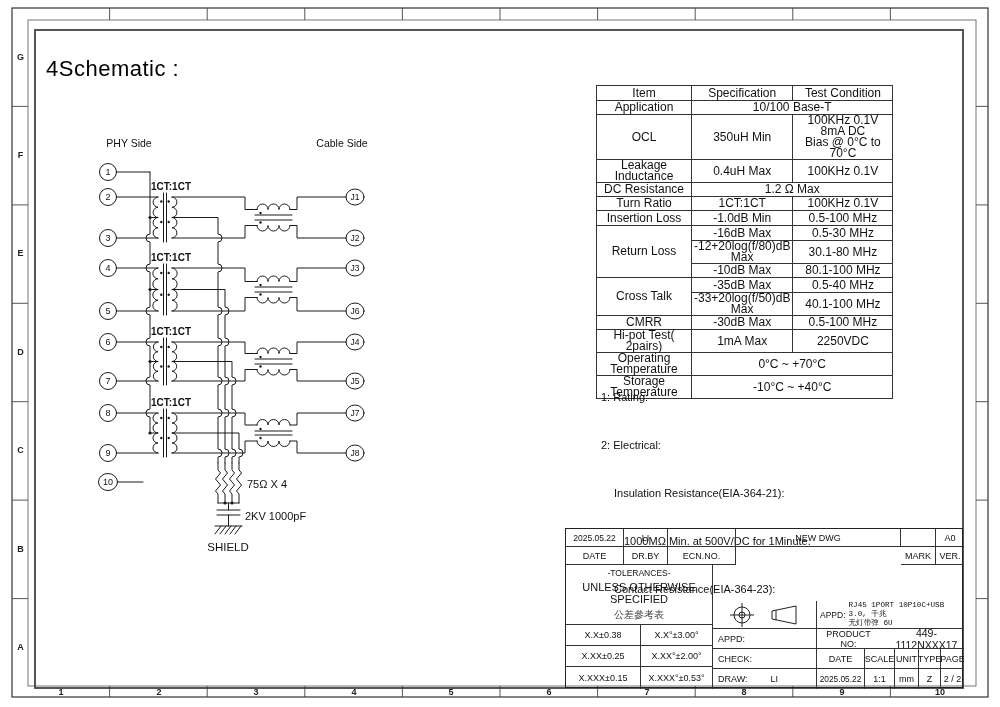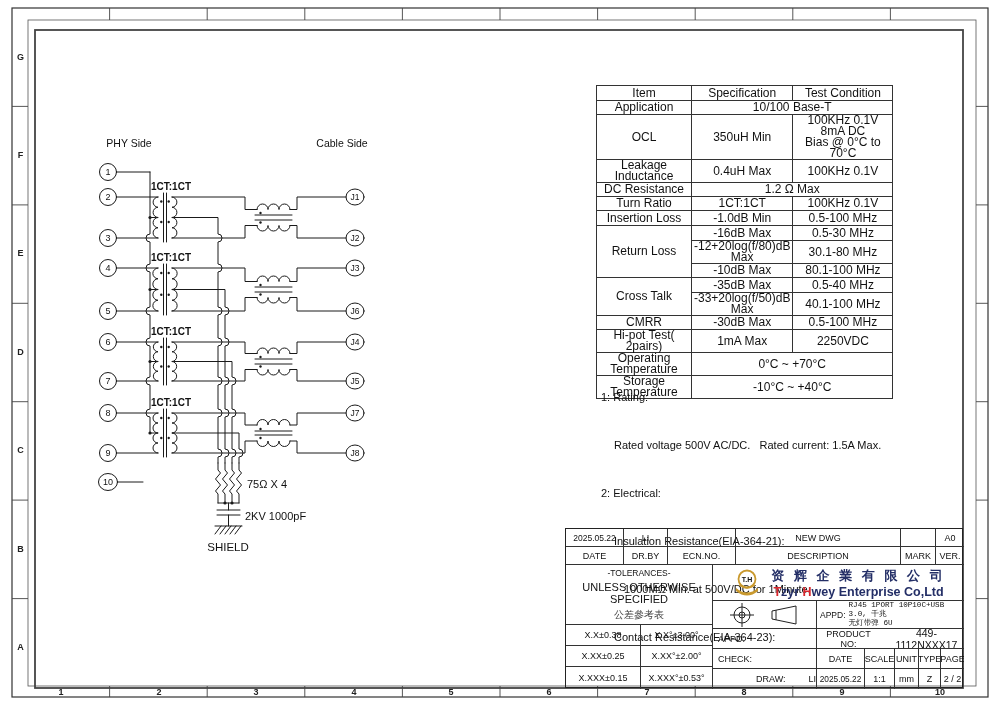"4Schematic :" div.h1 { html: none -> <div>4Schematic :</div> }
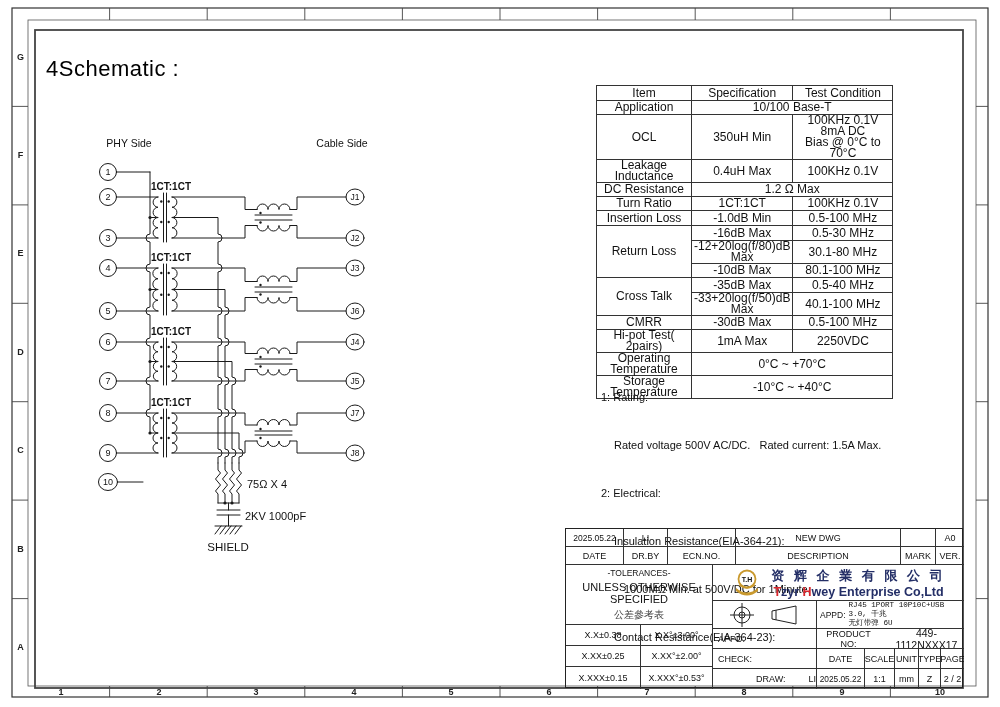"Rated voltage 500V AC/DC. Rated" div.ind2 { html: <div>Rated voltage 500V AC/DC. Rated current: 1.5A Max.</div> -> none }
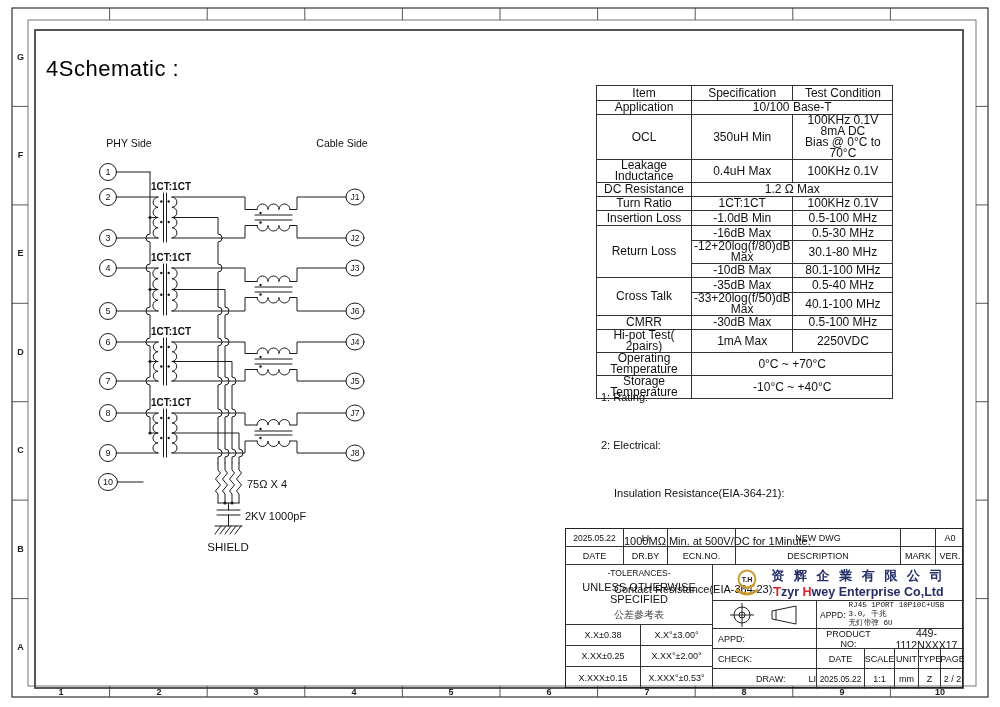"DESCRIPTION" div.tb { html: <div>DESCRIPTION</div> -> none }
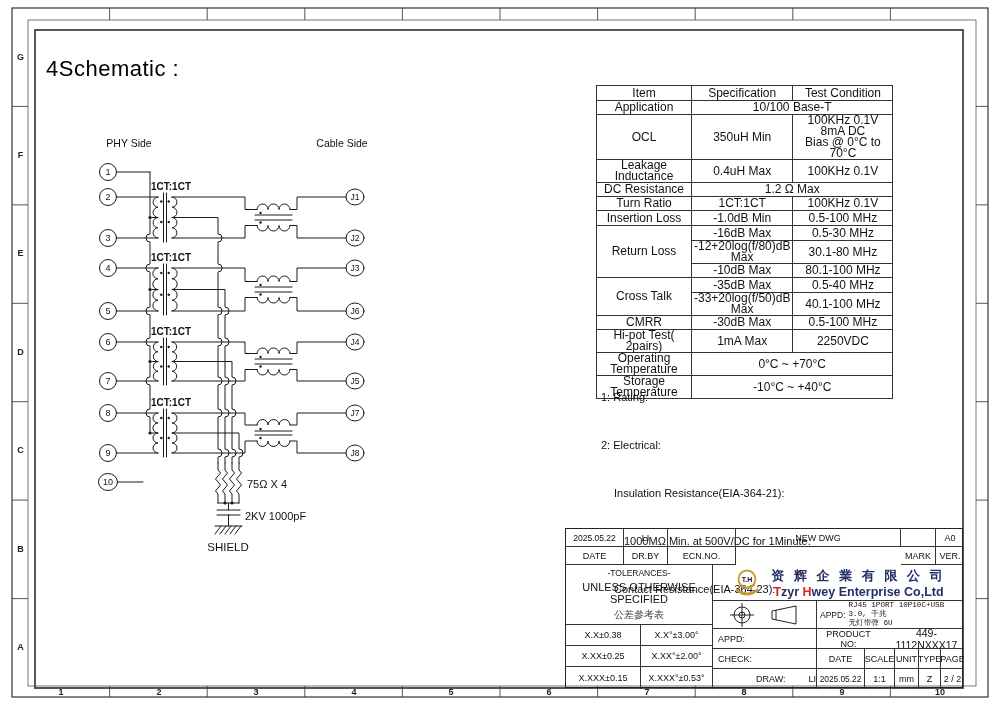"资 辉 企 業 有" div.tb { html: <div> <svg> <circle></circle> <text>T.H</text> <path></path> <path></path> </svg> <div> <div>资 辉 企 業 有 限 公 司</div> <div><span>T</span><span>zyr </span><span>H</span><span>wey Enterprise Co,Ltd</span></div> </div> </div> -> none }
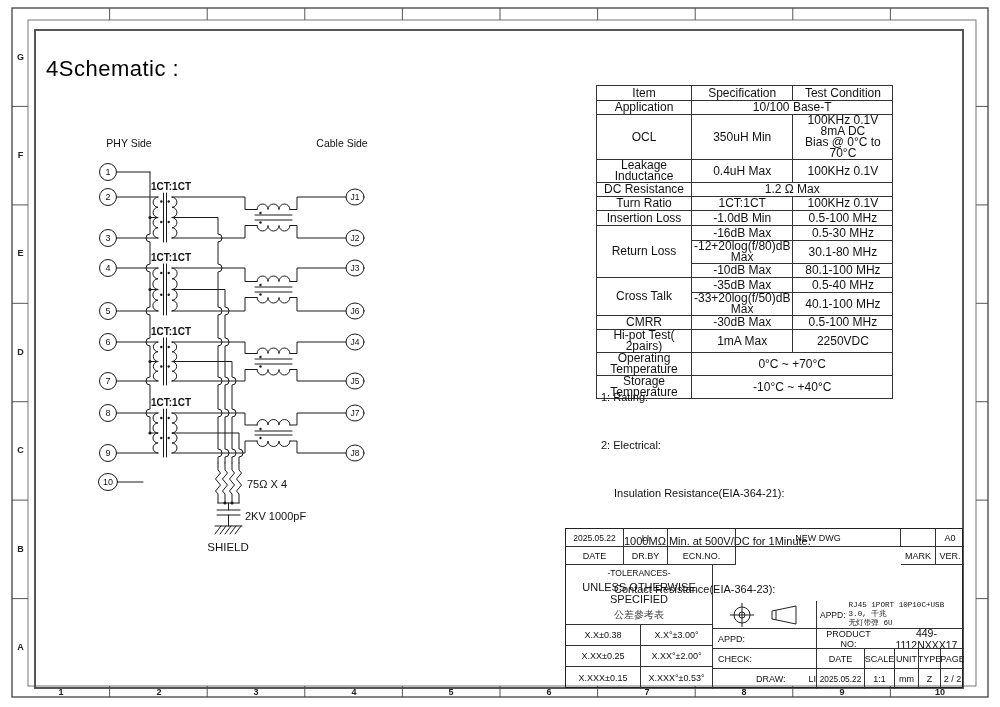"DRAW:" div.tb { justify-content: flex-end -> flex-start }
